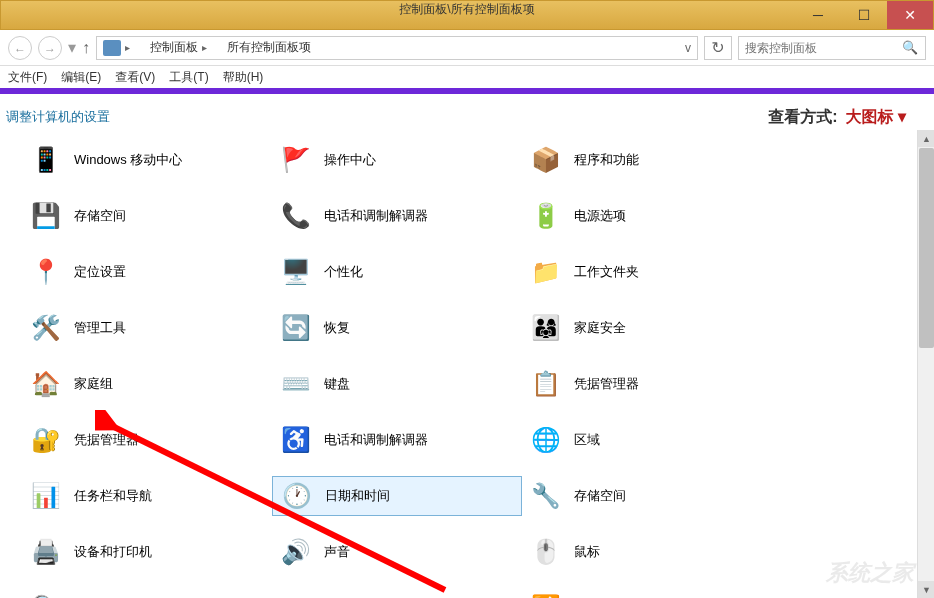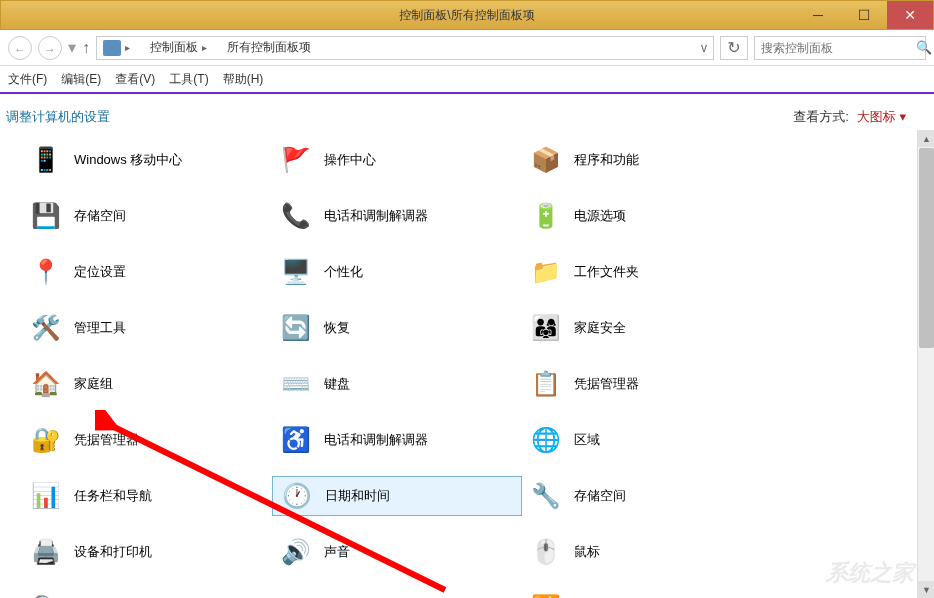"控制面板\所有控制面板项" .titlebar { align-items: center -> none }
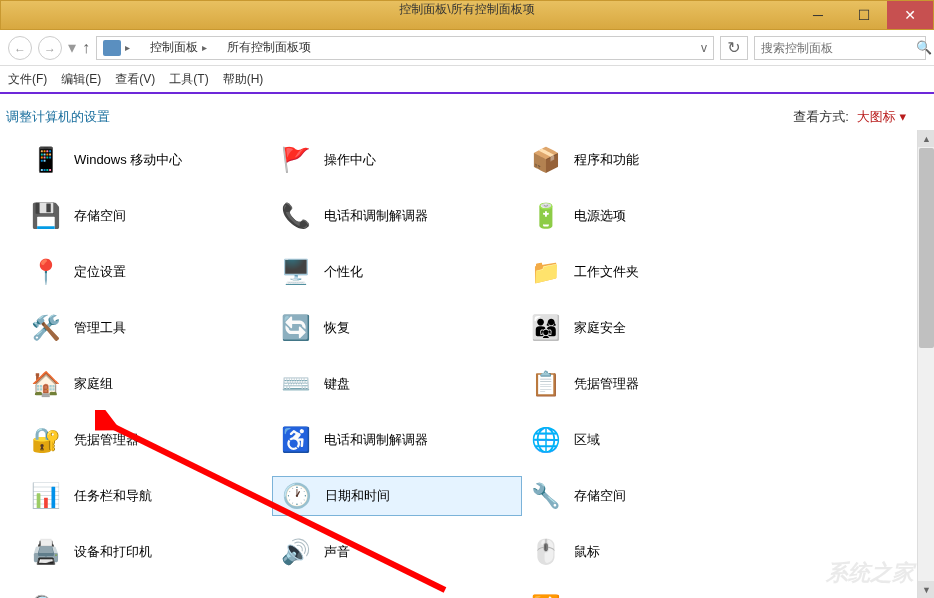"搜索控制面板" .searchbox { width: 172px -> 188px }
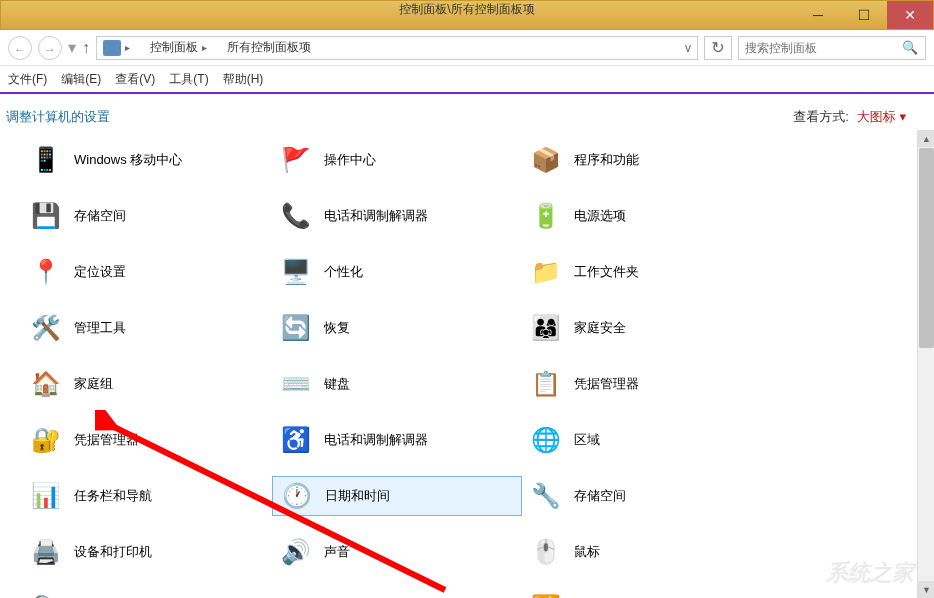"文件(F)" .menubar { border-bottom: 2px solid #6d28d9 -> 6px solid #6d28d9 }
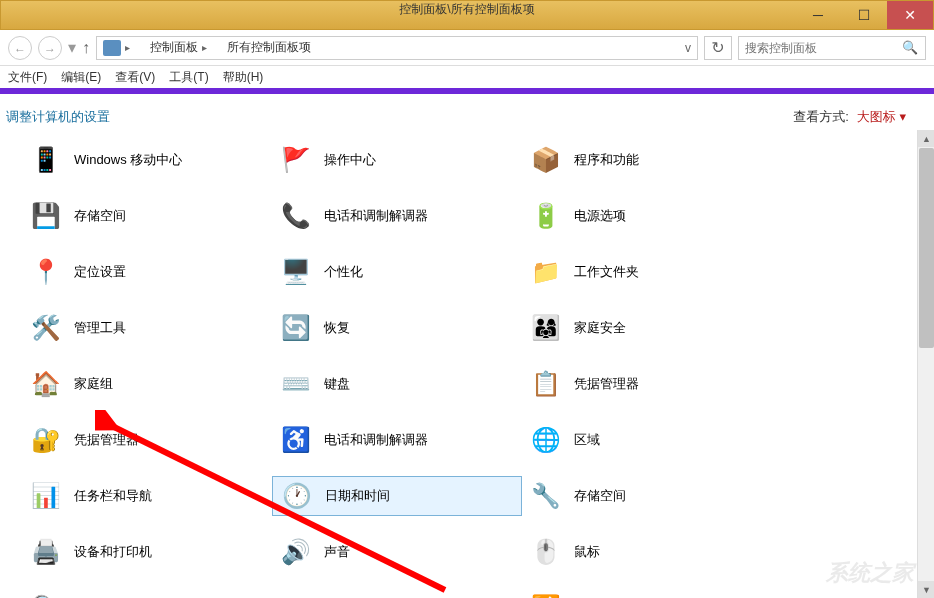"查看方式:" .view-mode { font-size: 13px -> 16px; font-weight: none -> bold }
